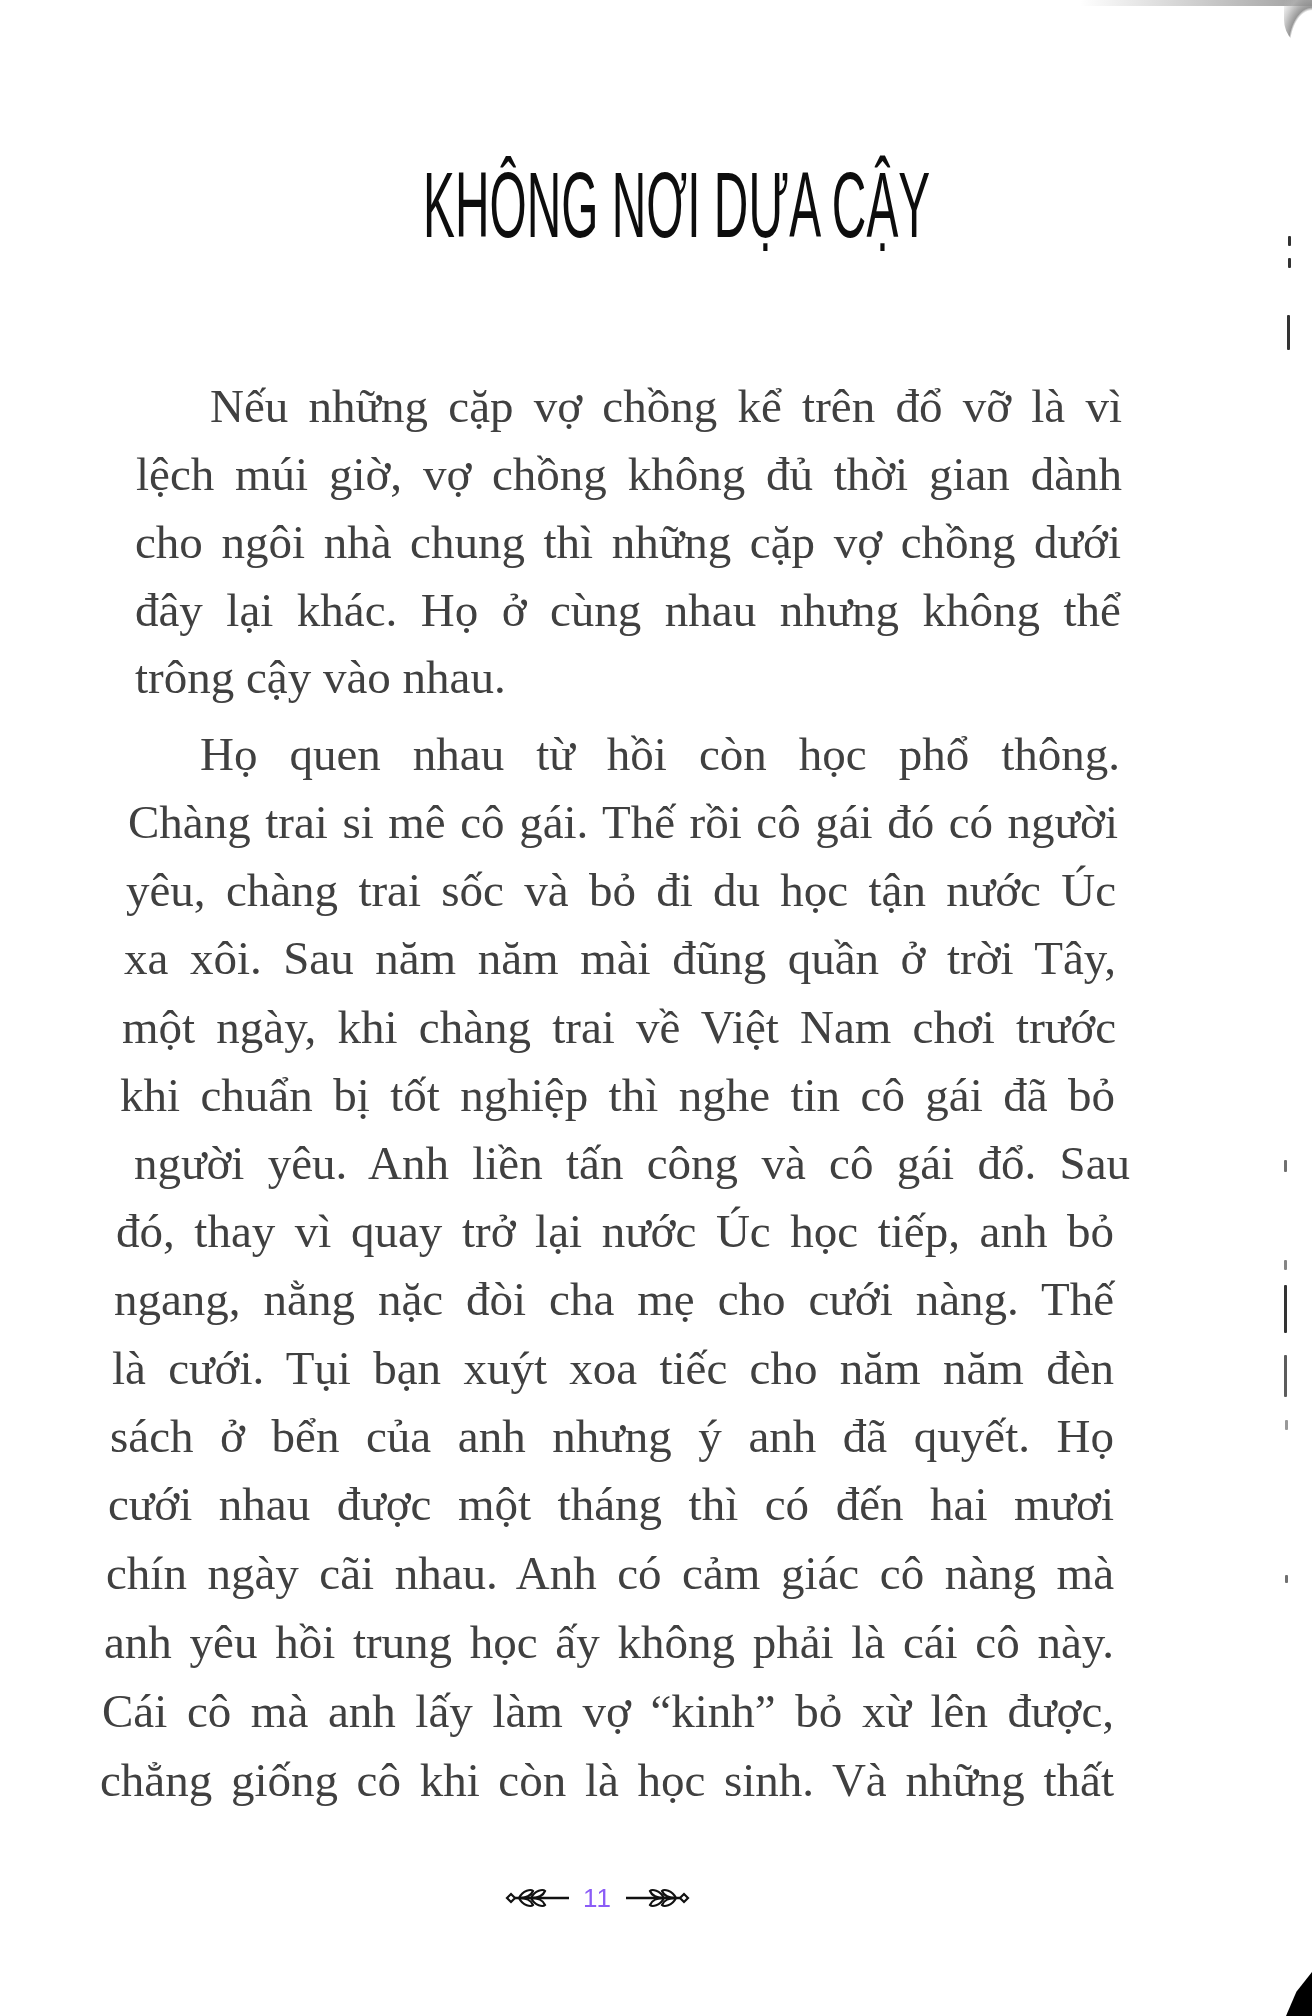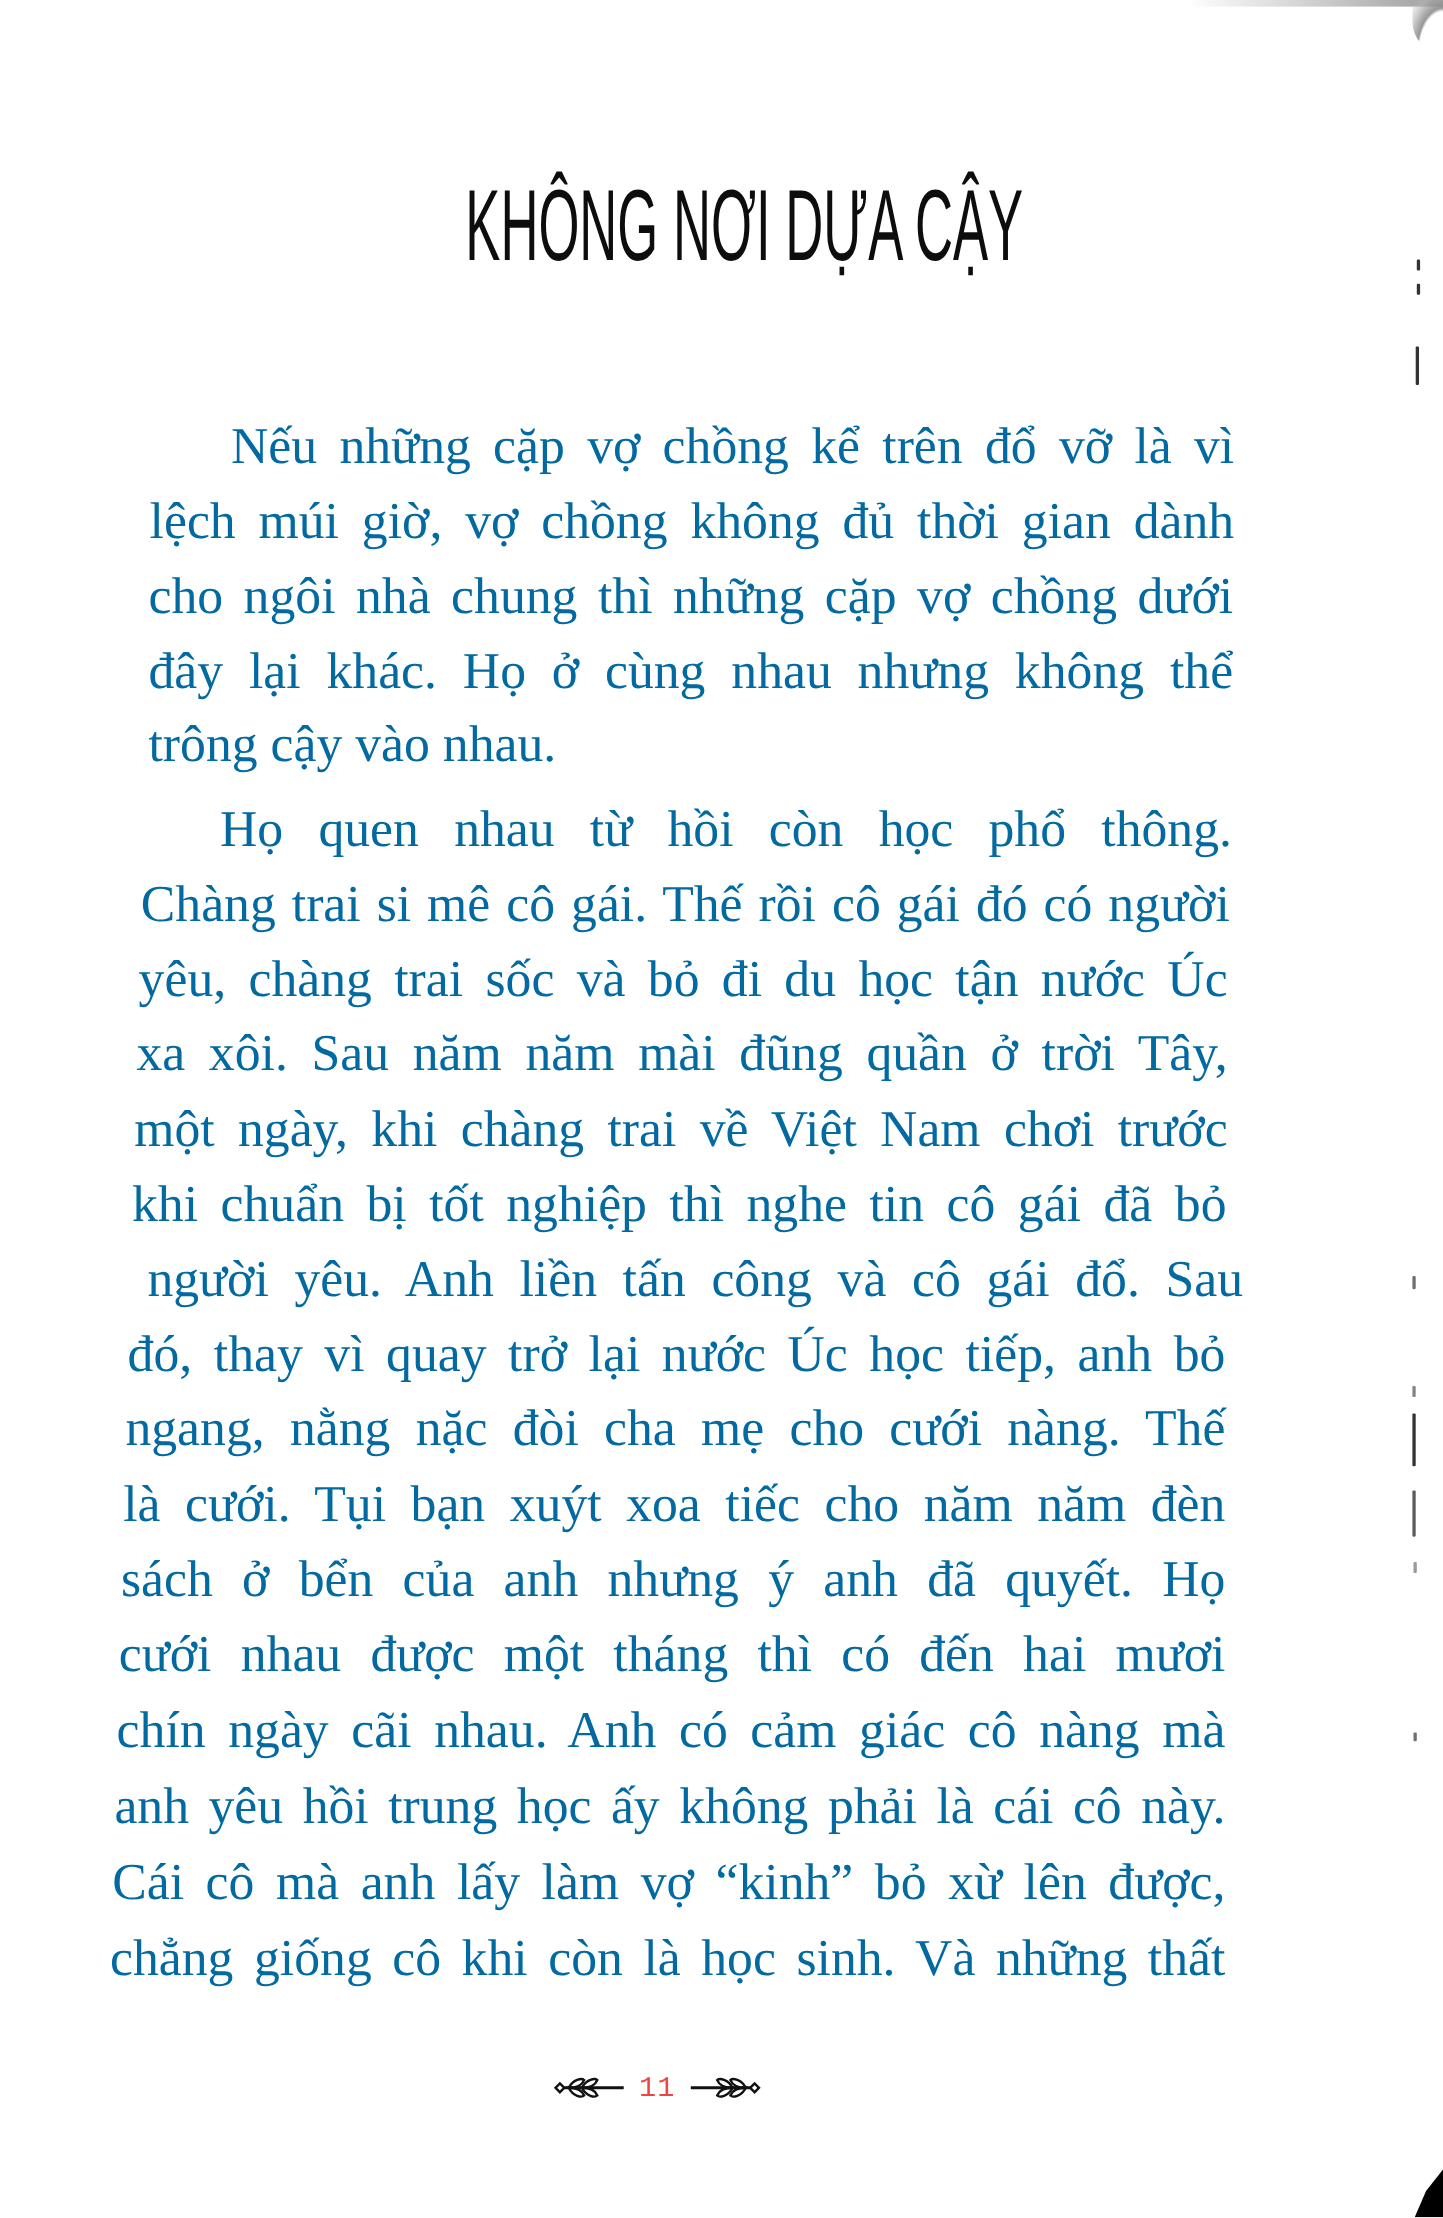"Nếu những cặp vợ chồng" .line { color: #0369a1 -> #404040 }
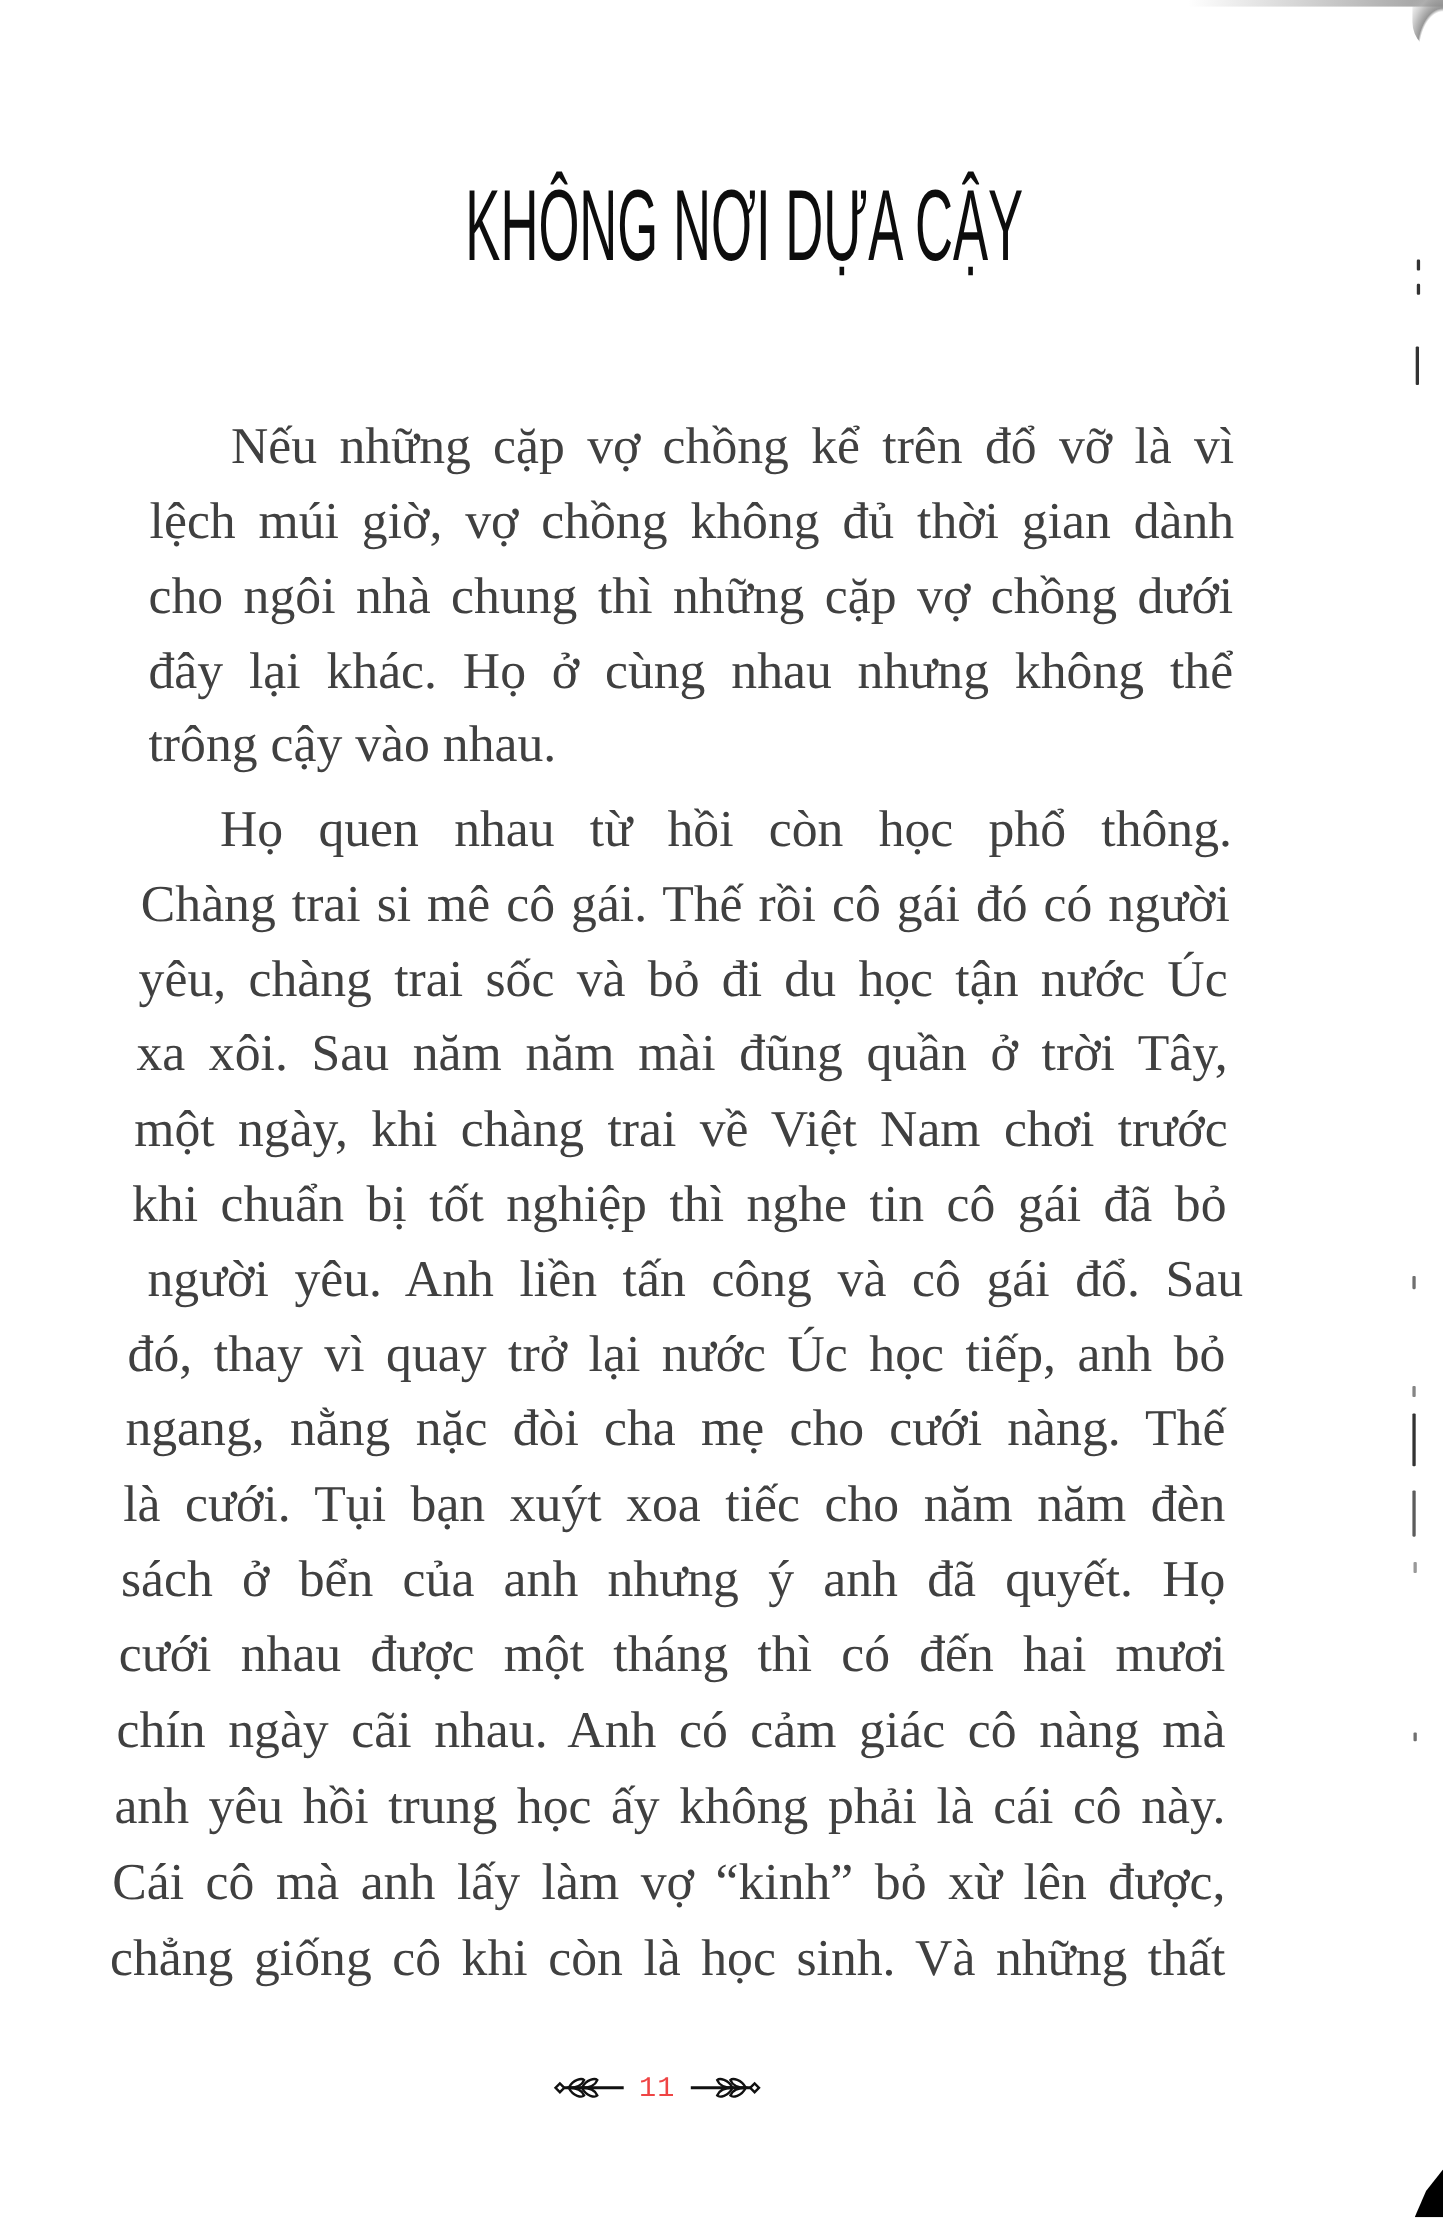"11" .page-number .num { color: #ef4444 -> #8b5cf6; font-family: Liberation Mono, monospace -> Liberation Sans, sans-serif }
